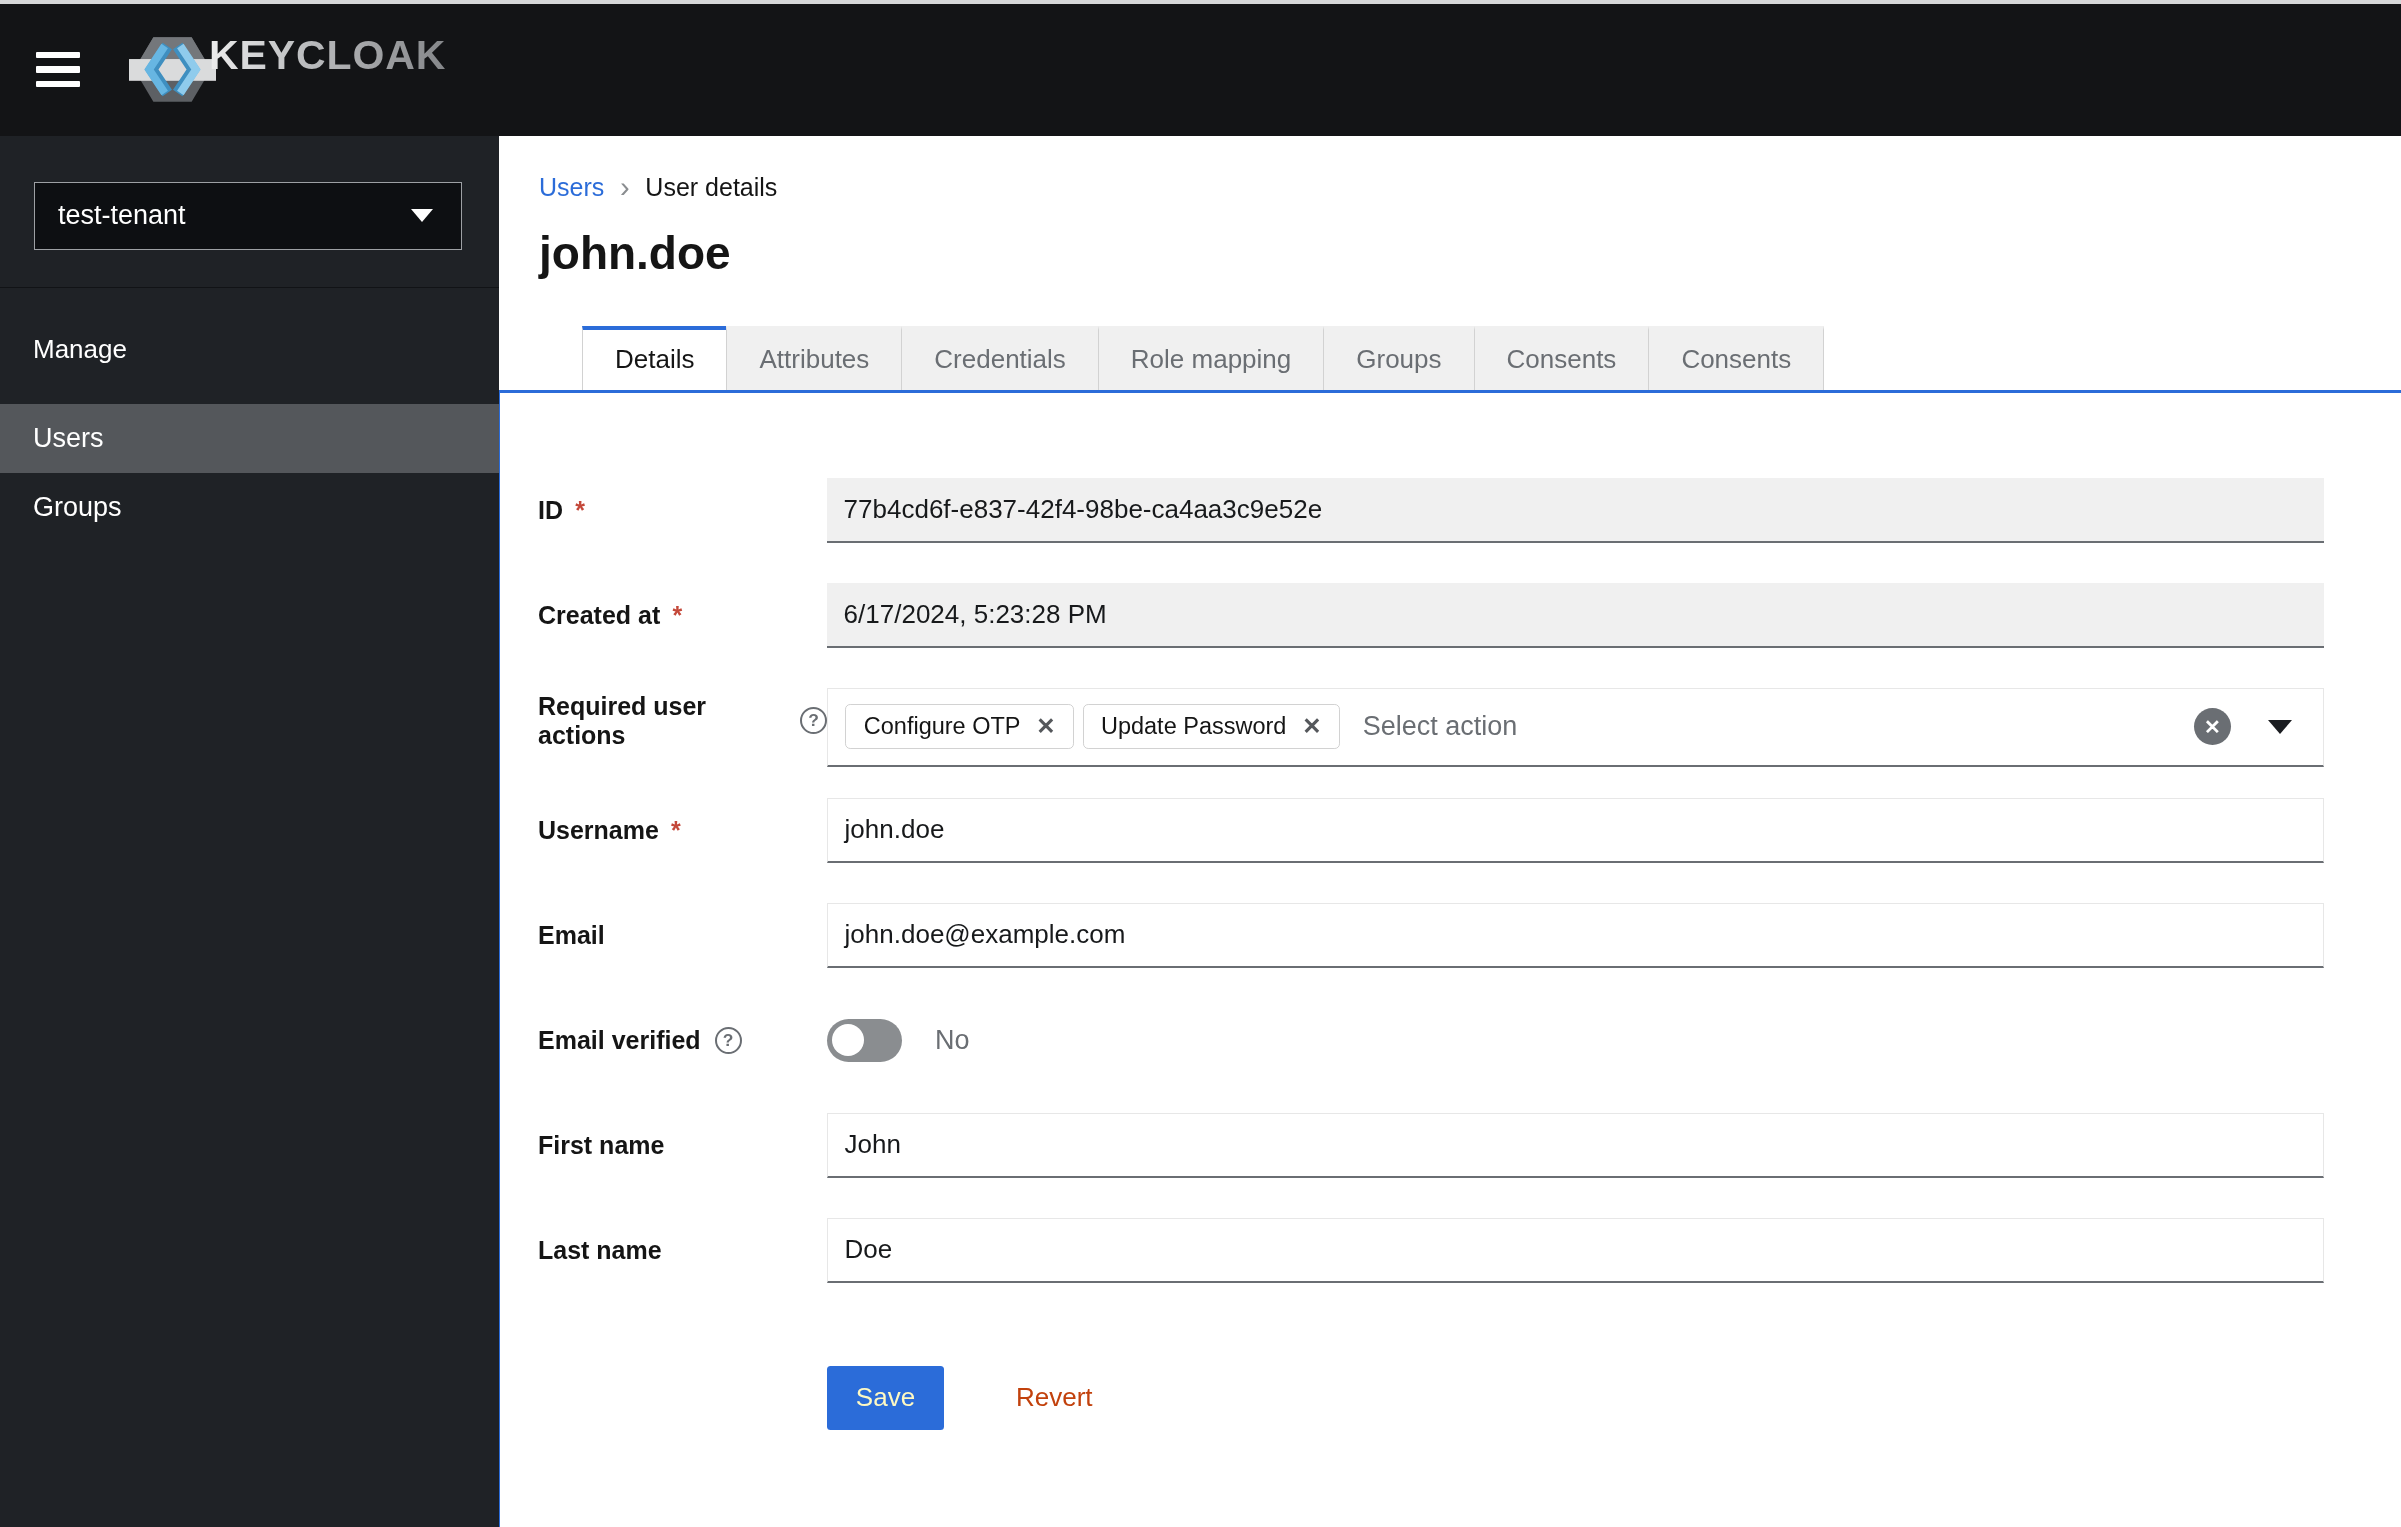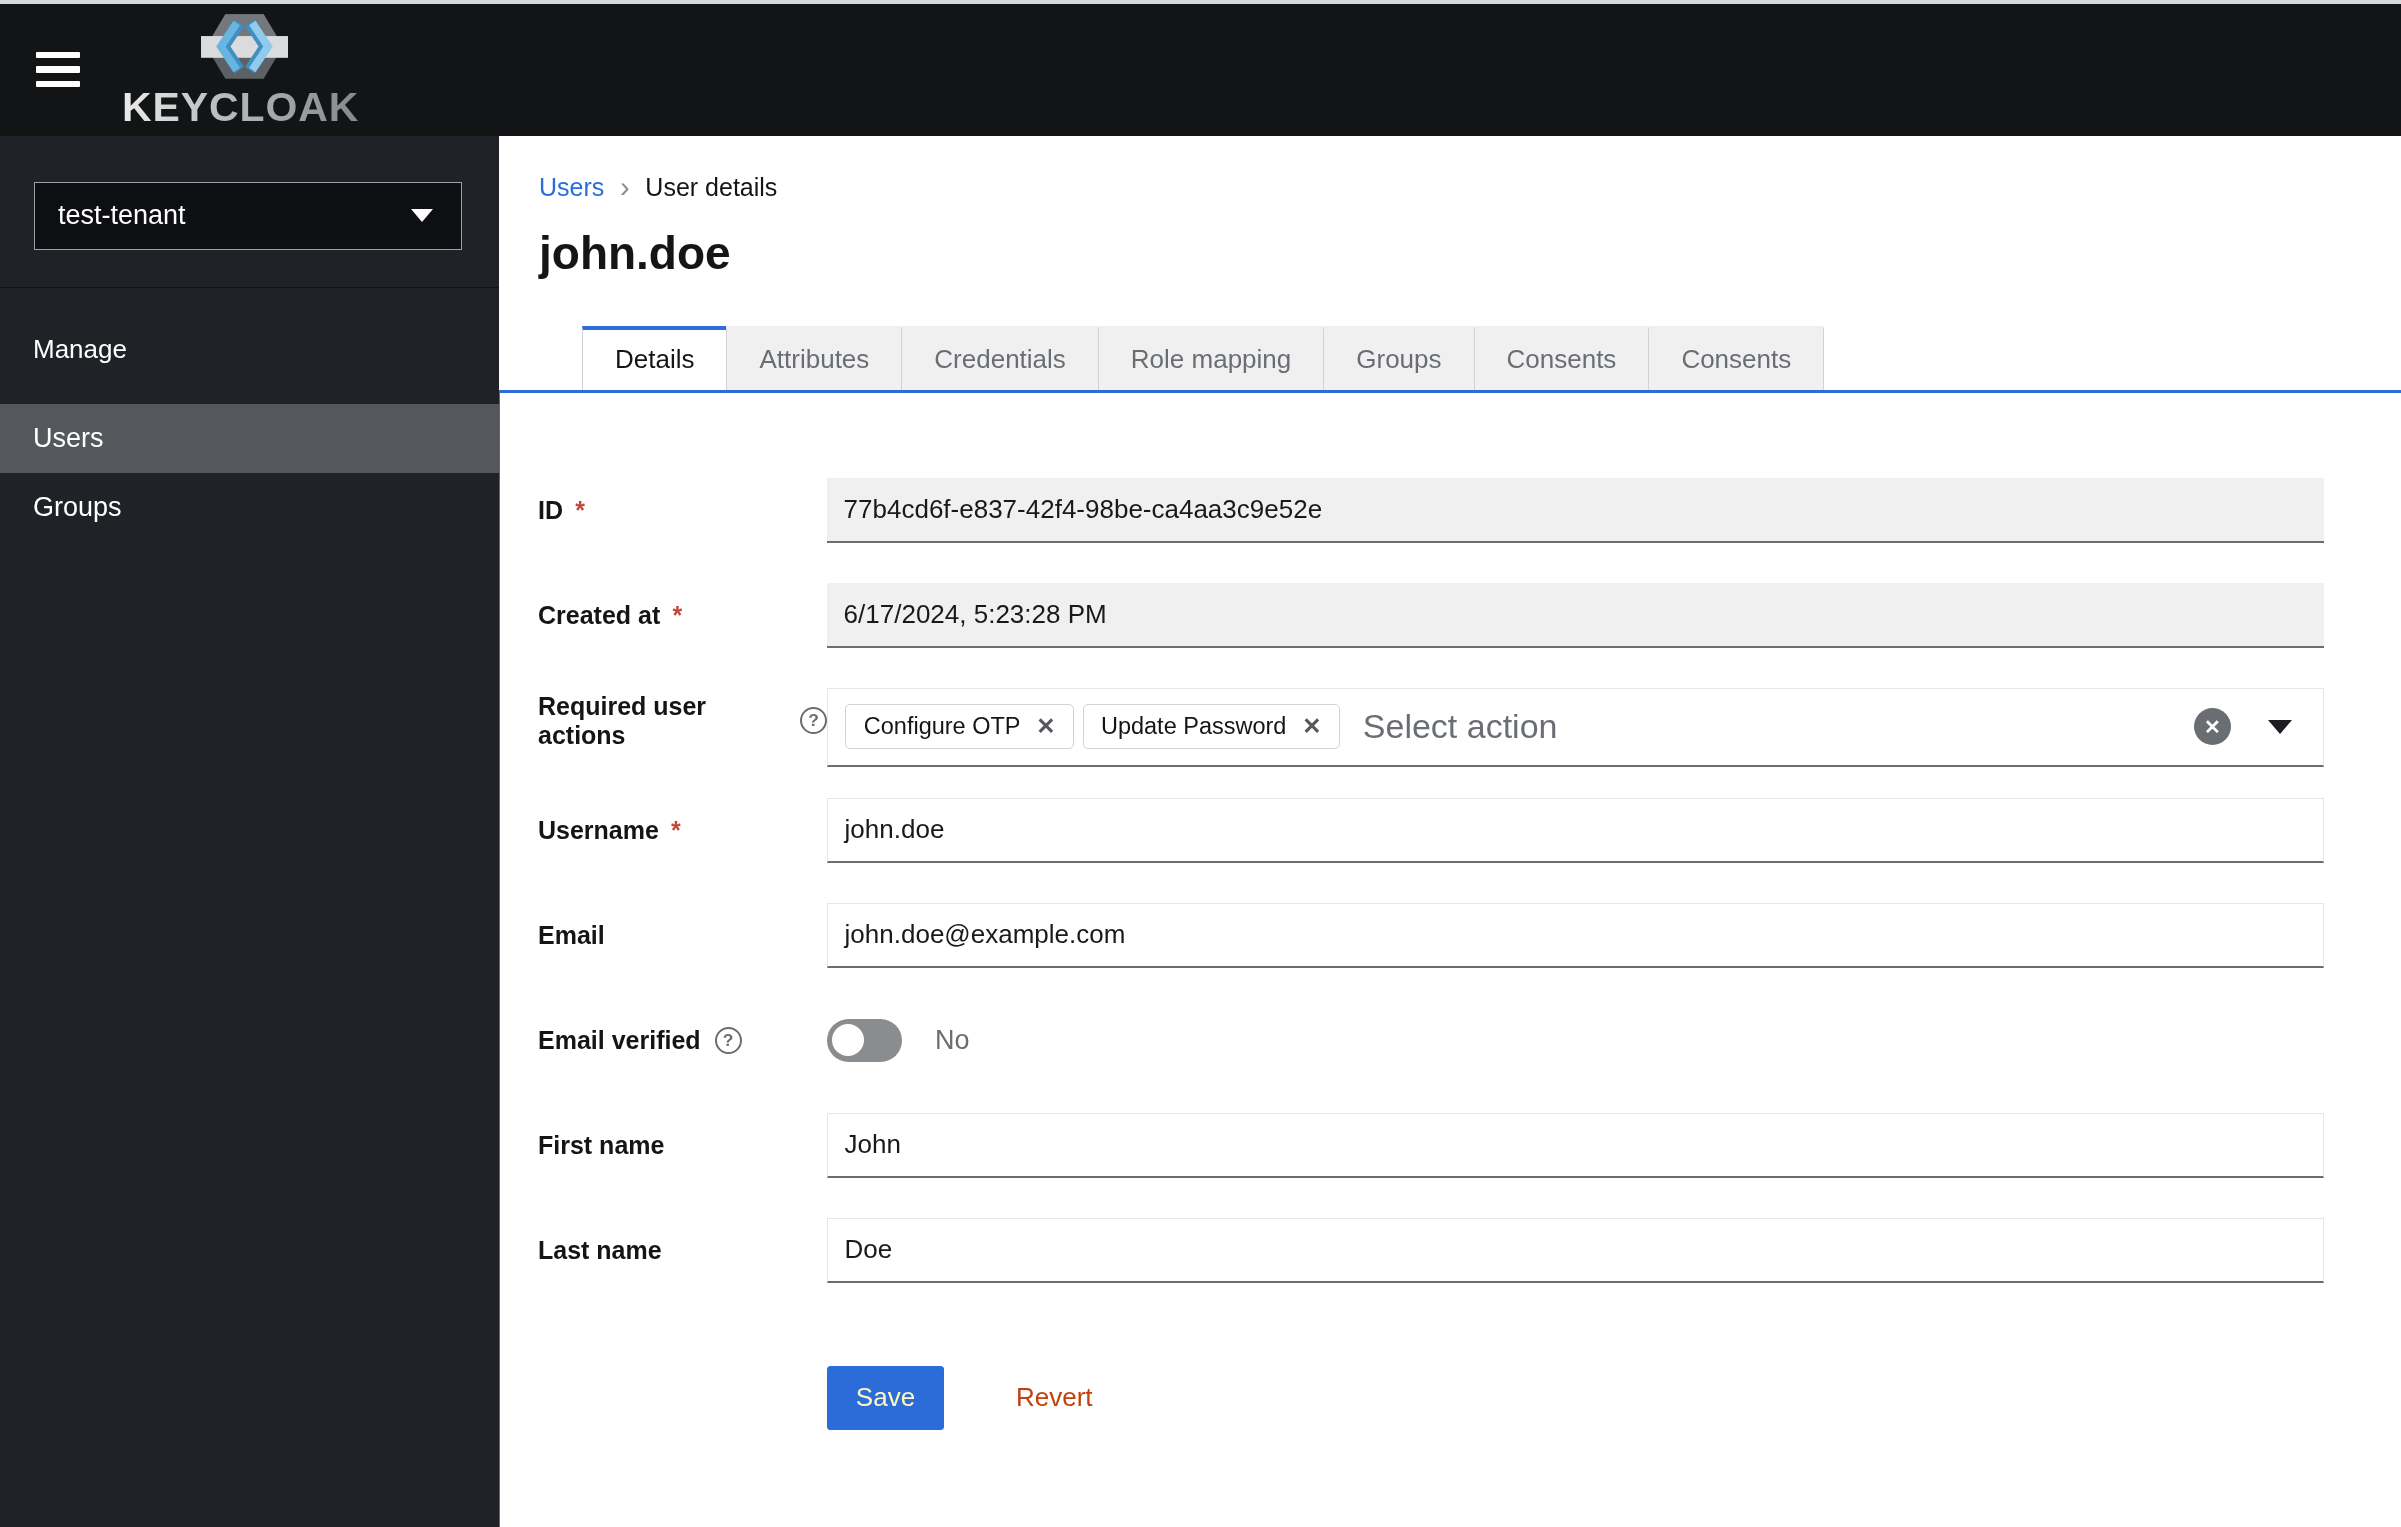"KEYCLOAK" .logo { align-items: center -> flex-start; flex-direction: column -> none }
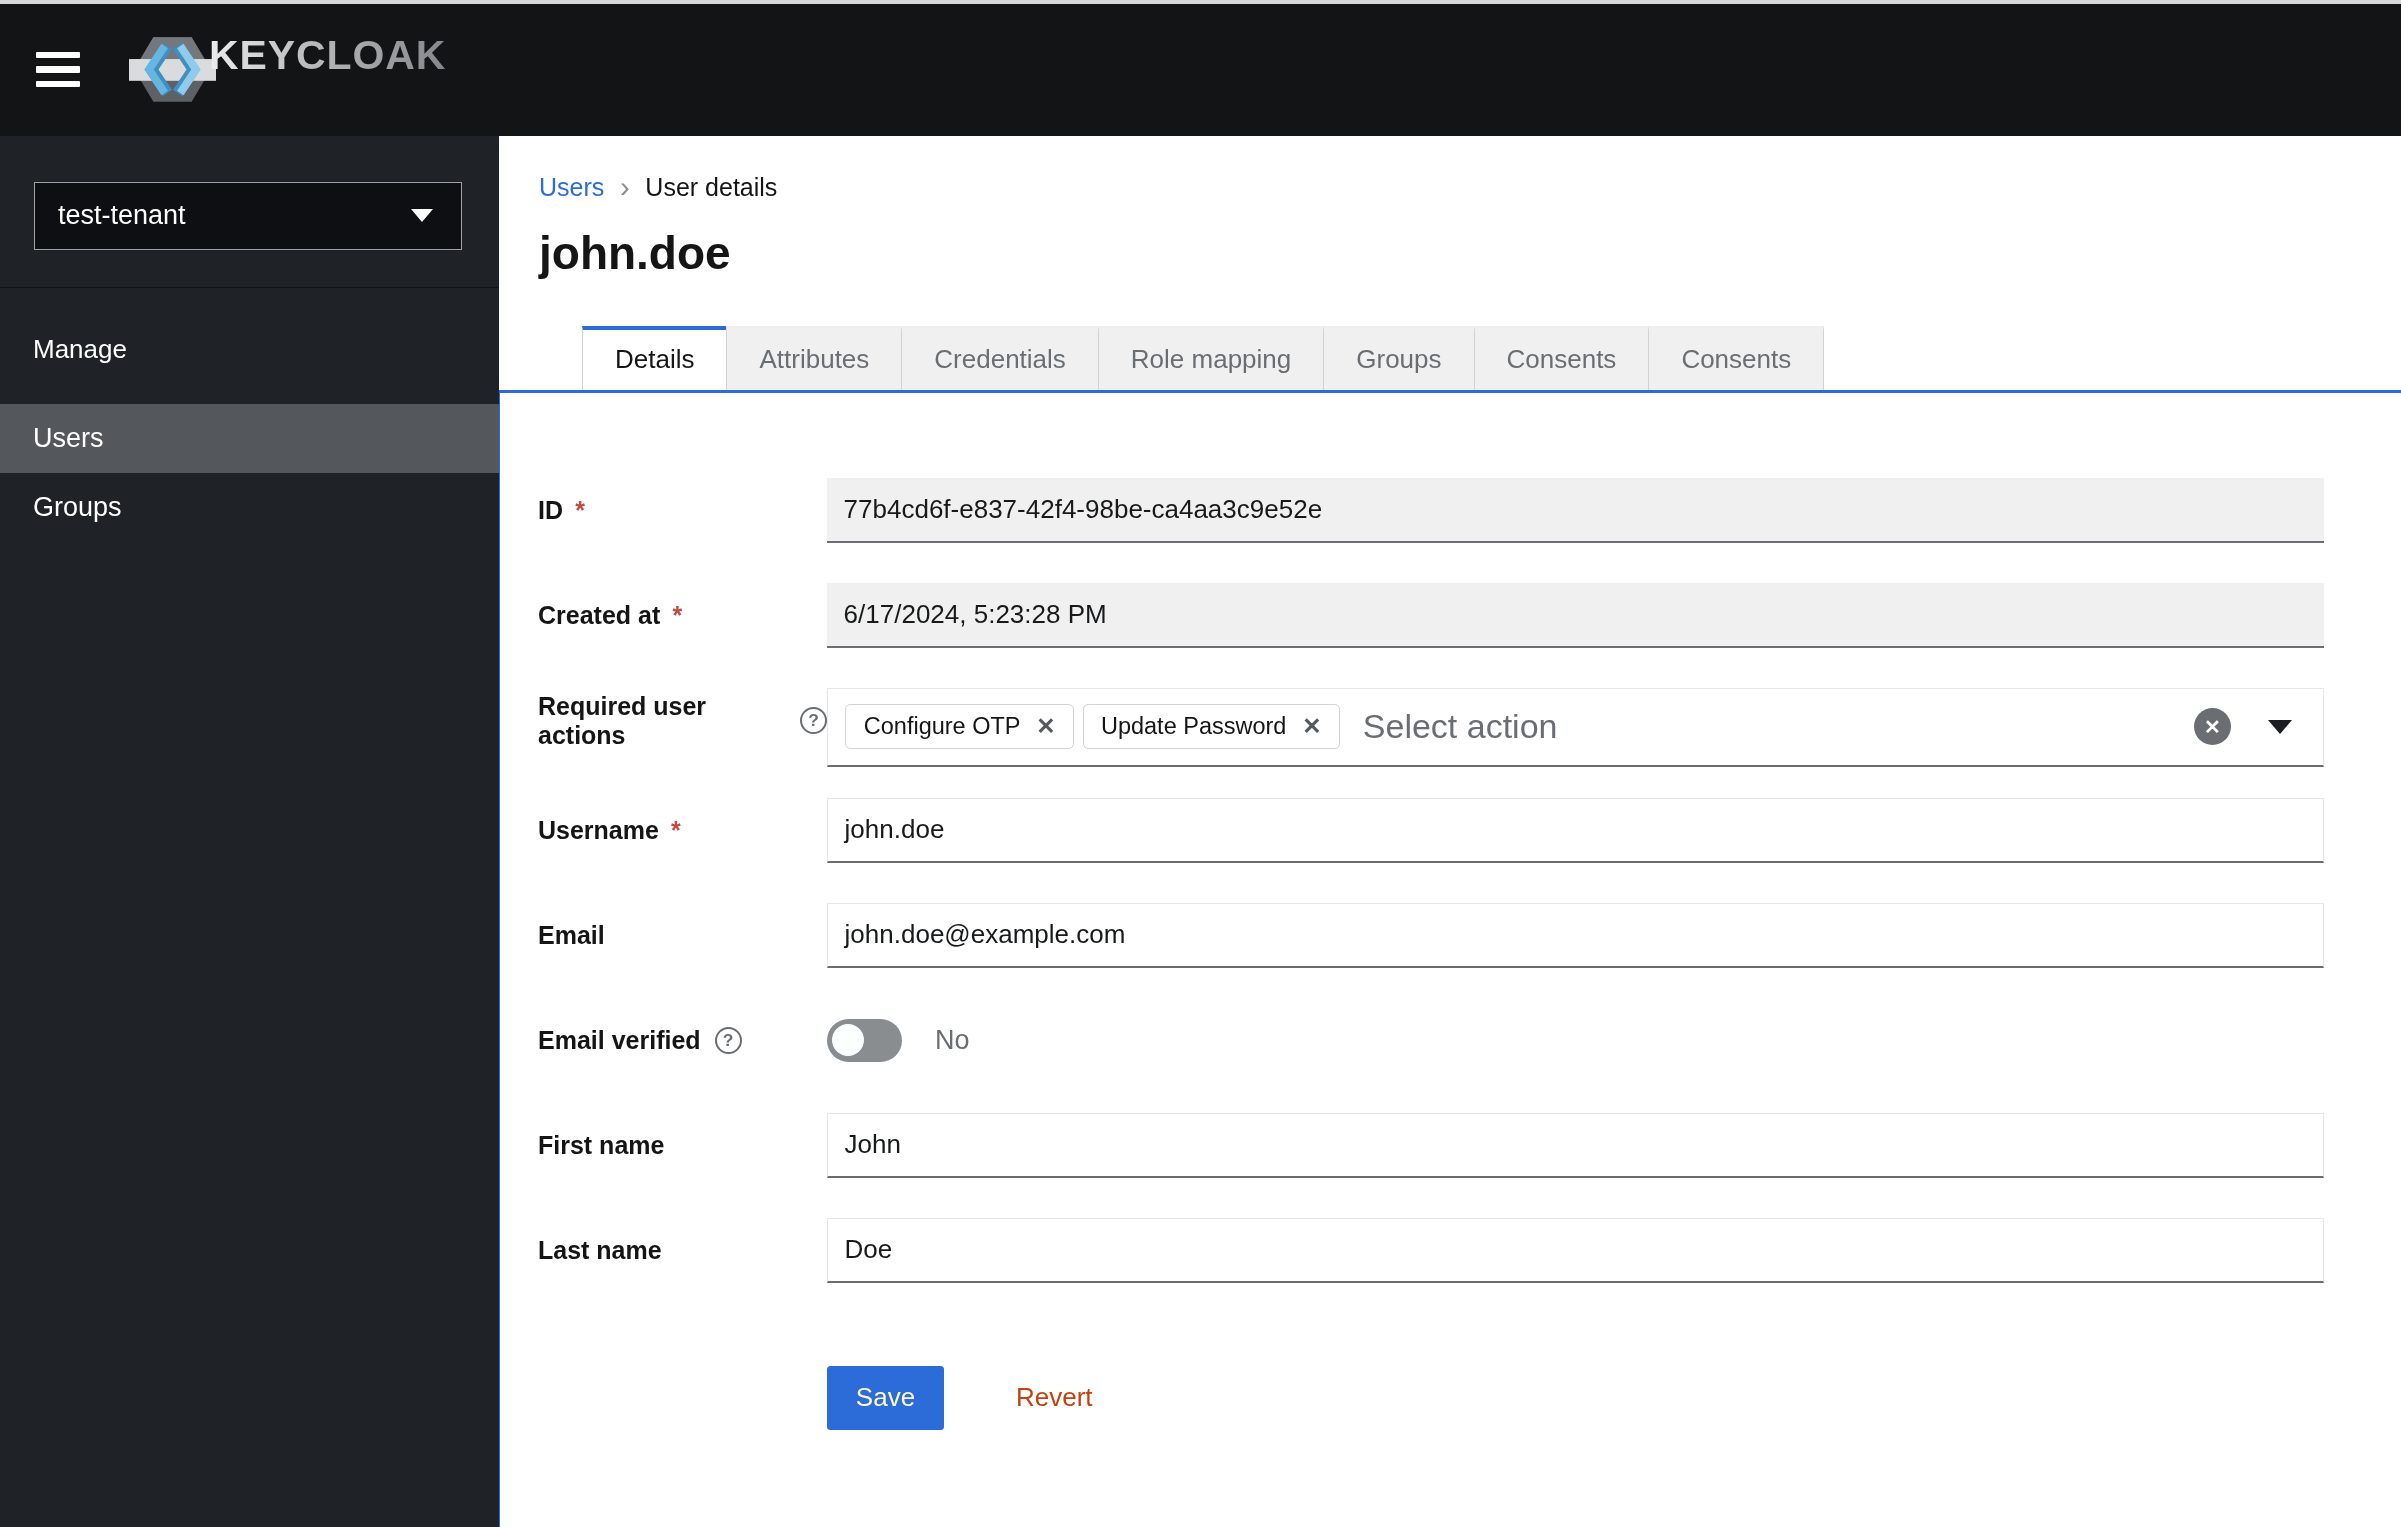"Select action" .ms-placeholder { font-size: 34px -> 27px }
